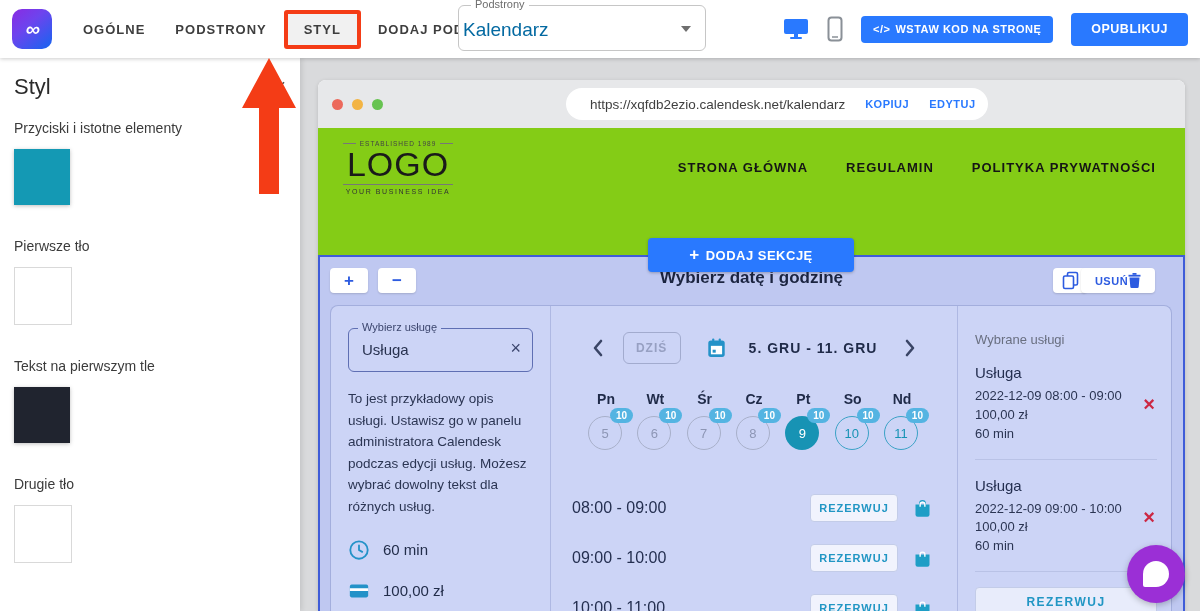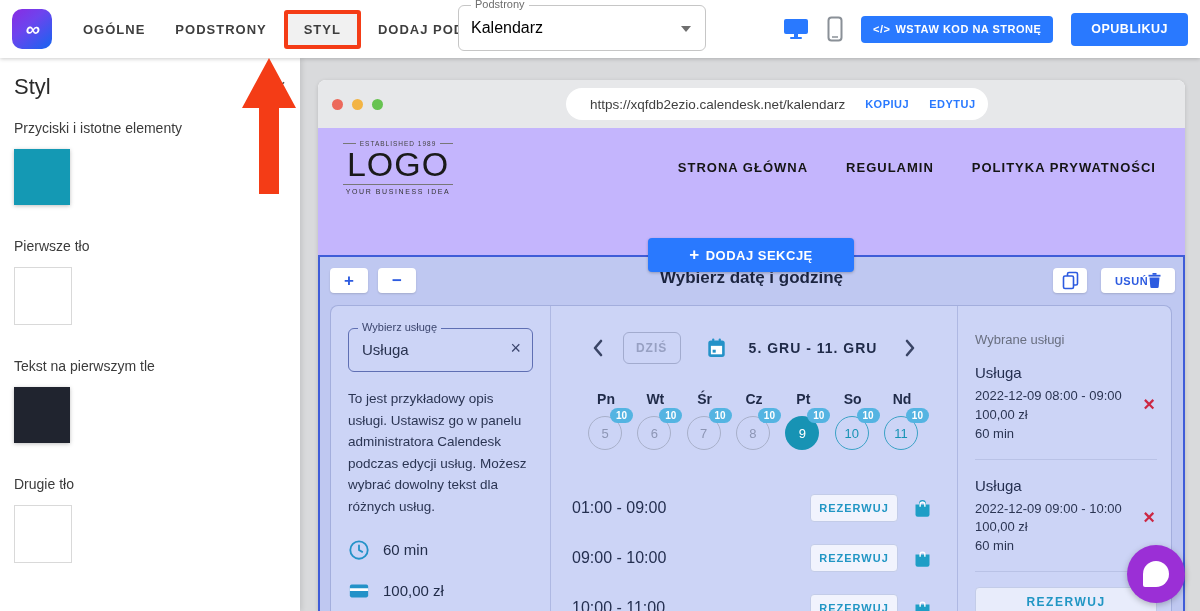"Kalendarz" .page-select .value { color: #000000 -> #0369a1; font-size: 16px -> 19px; left: 12px -> 4px }
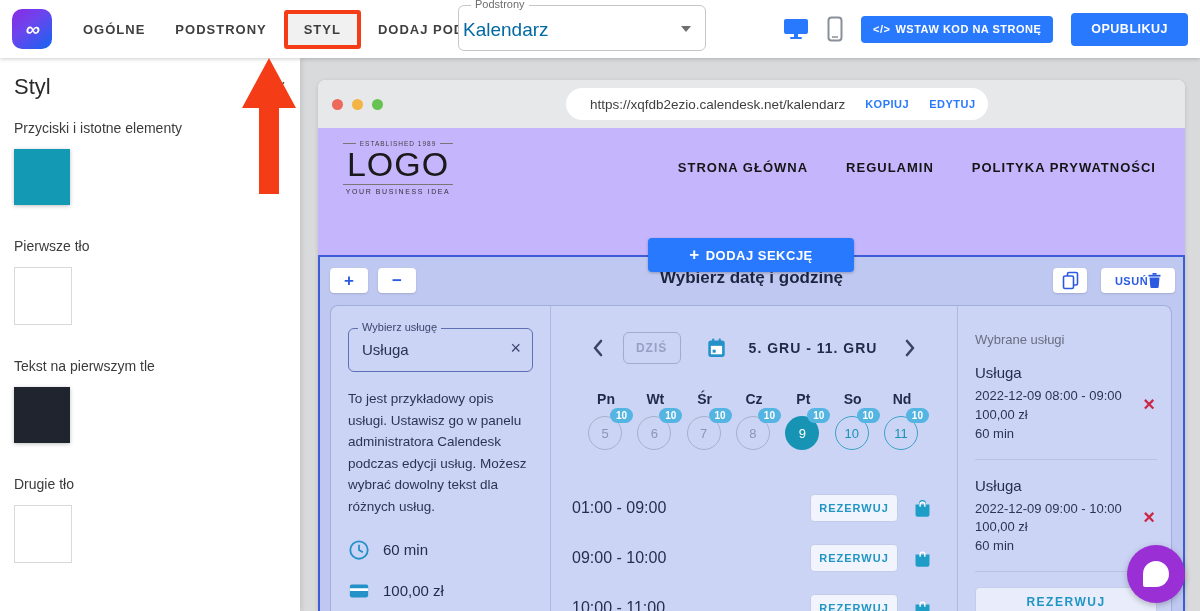"LOGO" .site { background: #c4b5fd -> #84cc16 }
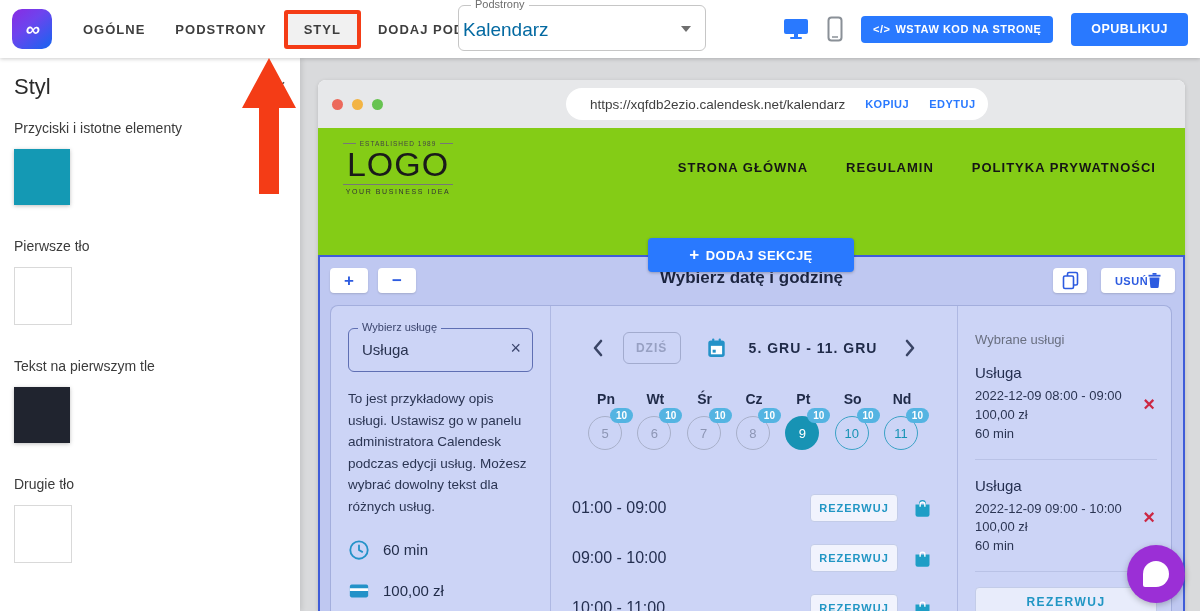"USUŃ" .btn-del { right: 8px -> 28px }
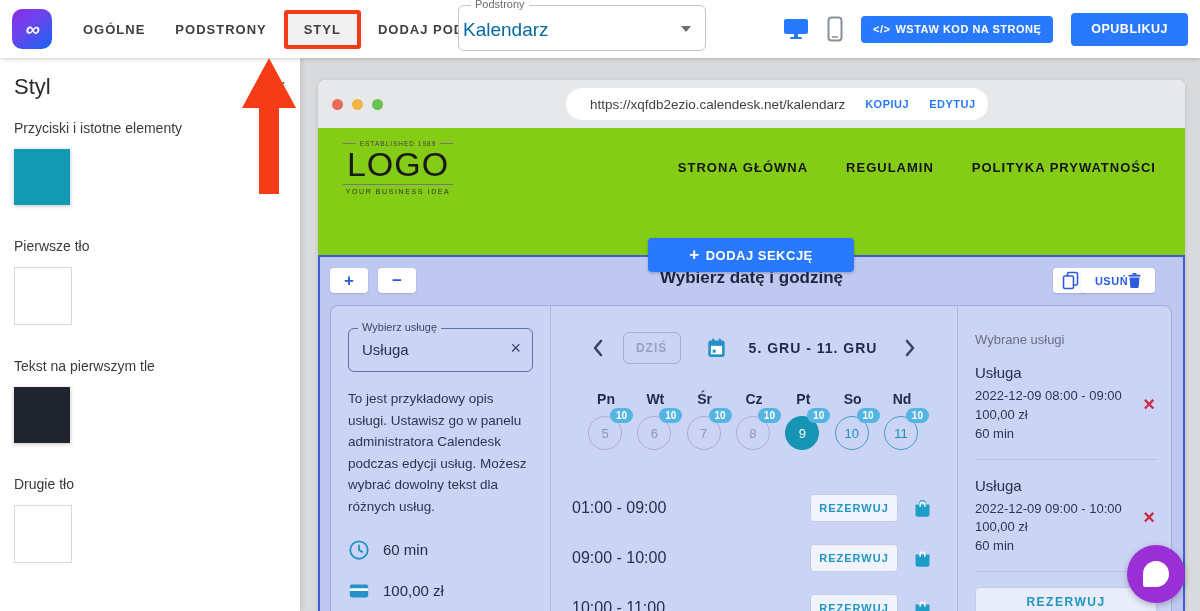"01:00 - 09:00" div.slot-time { text: 01:00 -> 08:00 }
